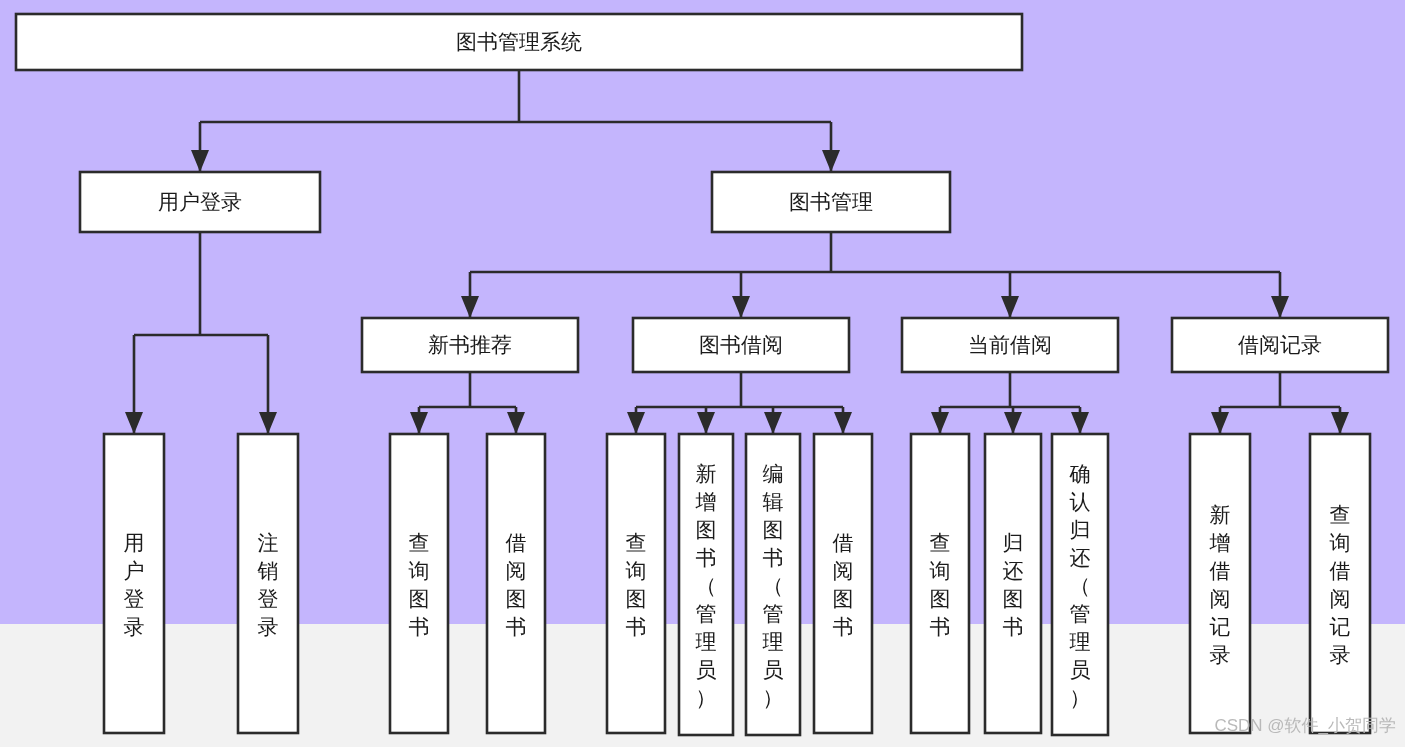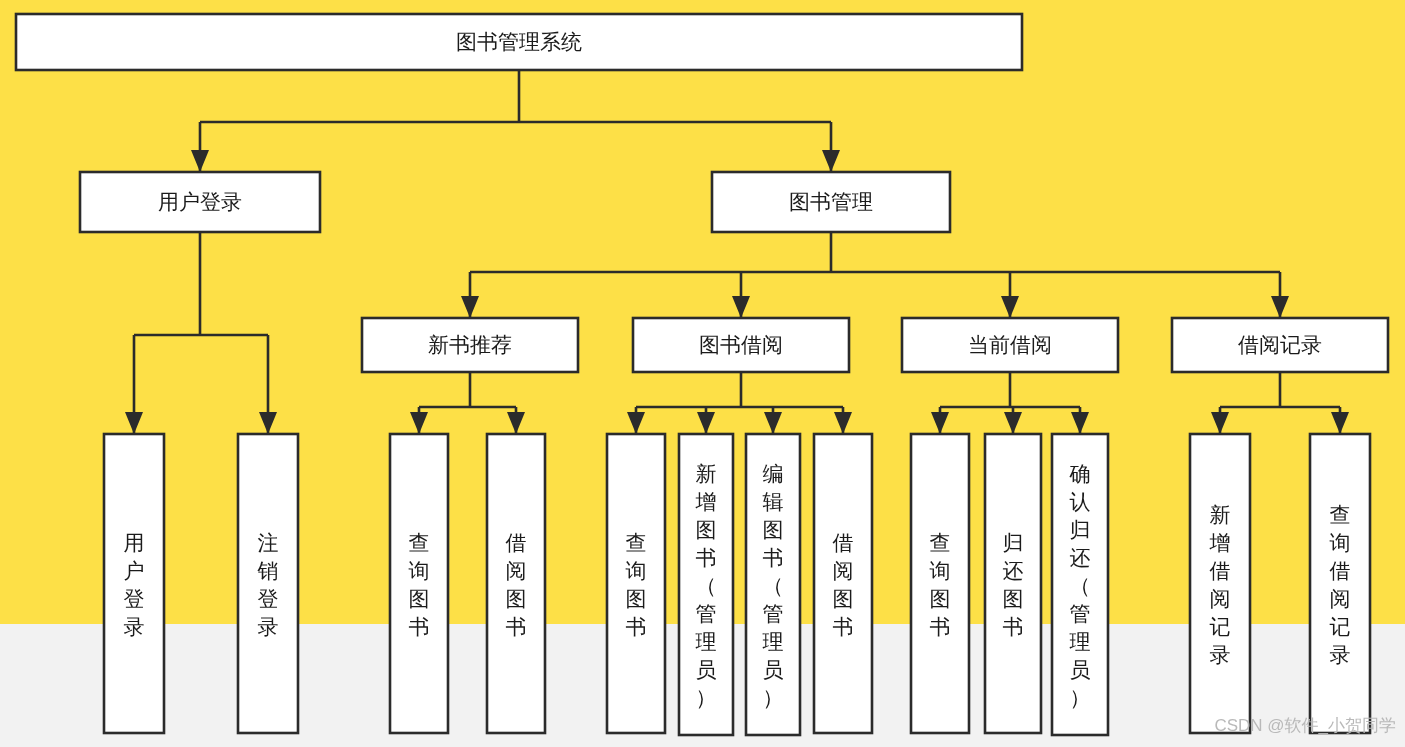"图书管理系统" #diagram-root { background: #fde047 -> #c4b5fd }
